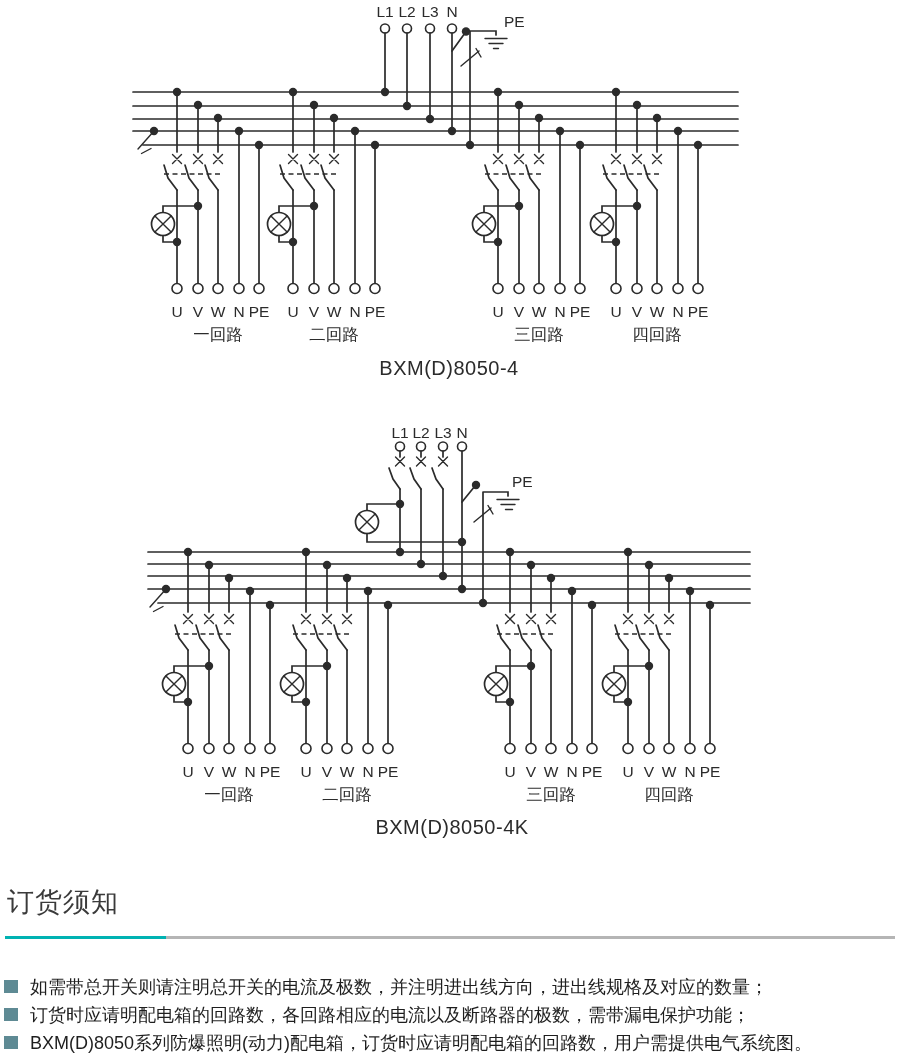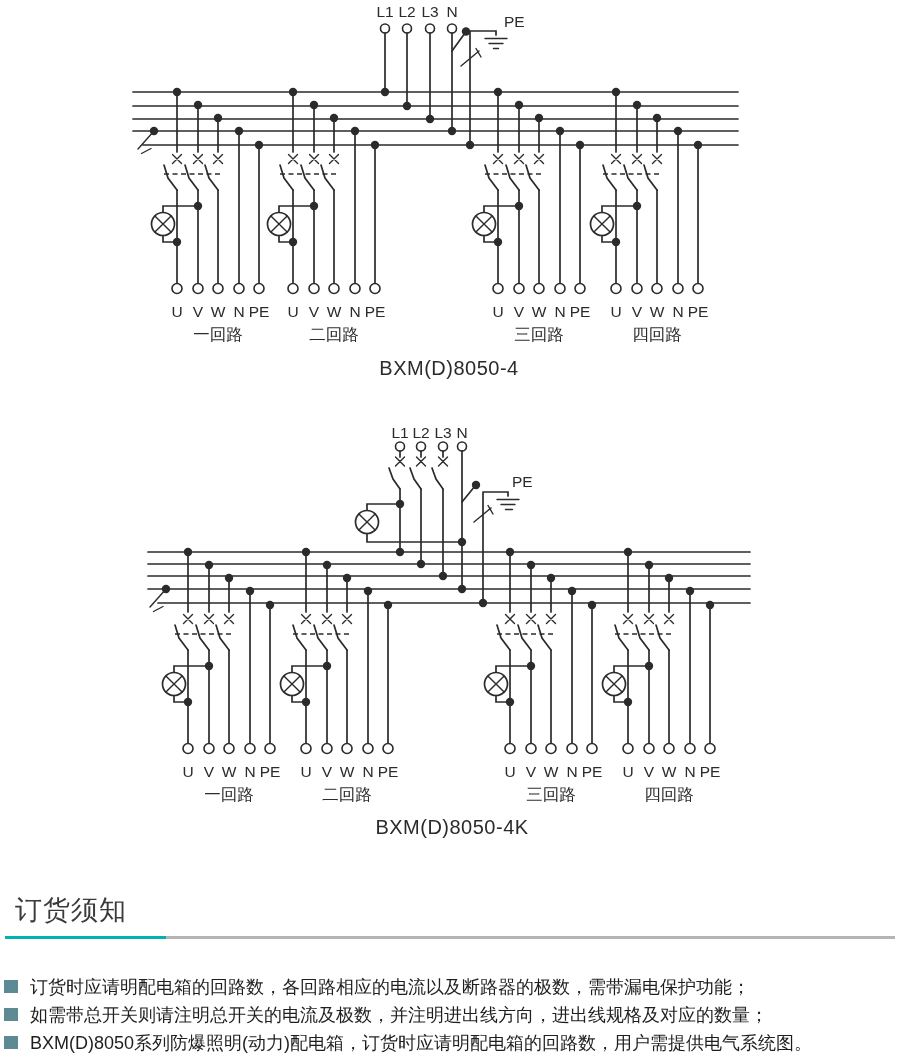"订货须知" .notice-heading { margin: 8px -> 0 }
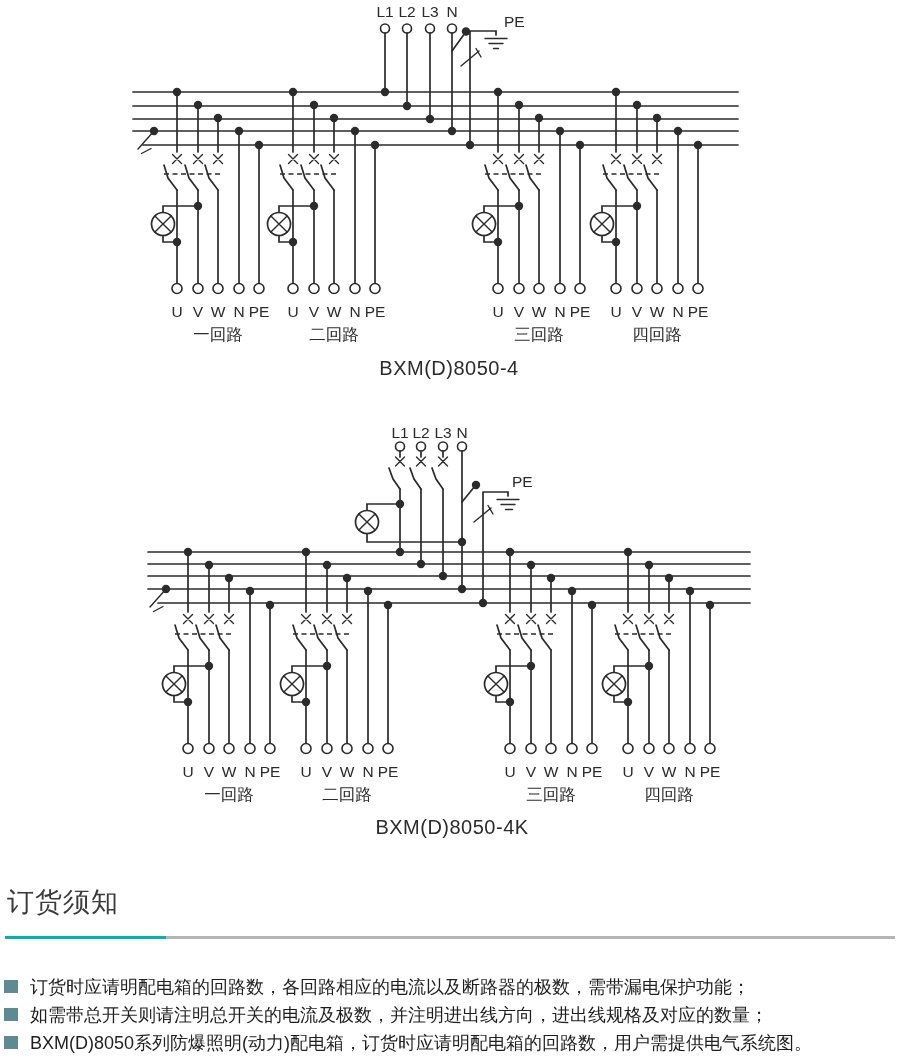"订货时应请明配电箱的回路数，各回路相应的电流以及断路器的极数，需带漏电保护功能；" li { order: before "如需带总开关则请注明总开关的电流及极数，并注明进出线方向，进出线规格及对应的数量" -> after "如需带总开关则请注明总开关的电流及极数，并注明进出线方向，进出线规格及对应的数量" }
